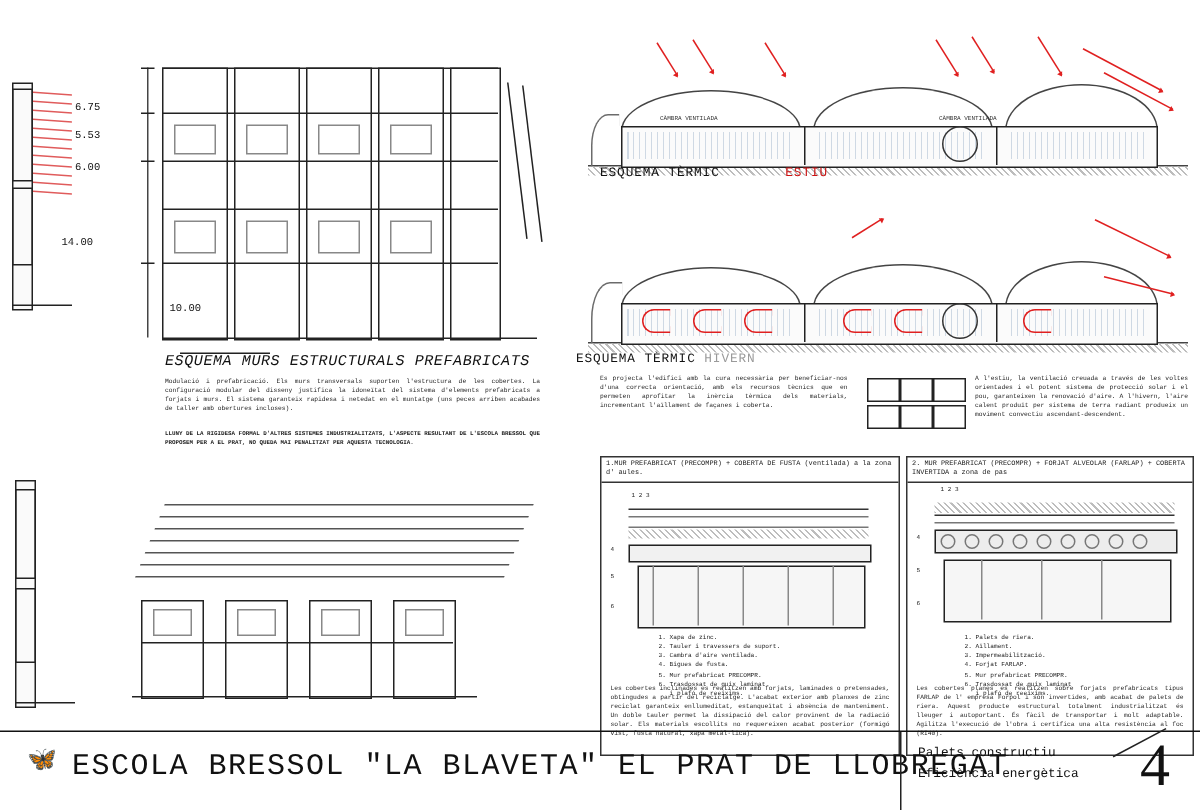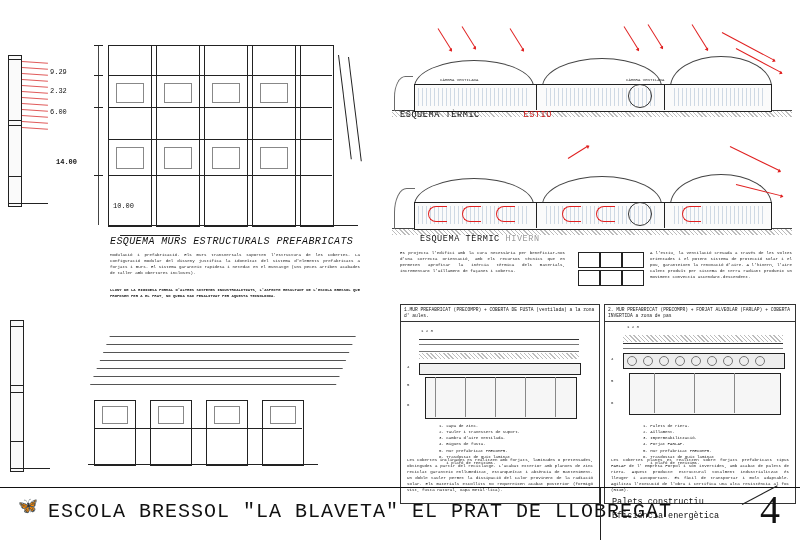"9.29" div.dim { text: 9.29 -> 6.75 }
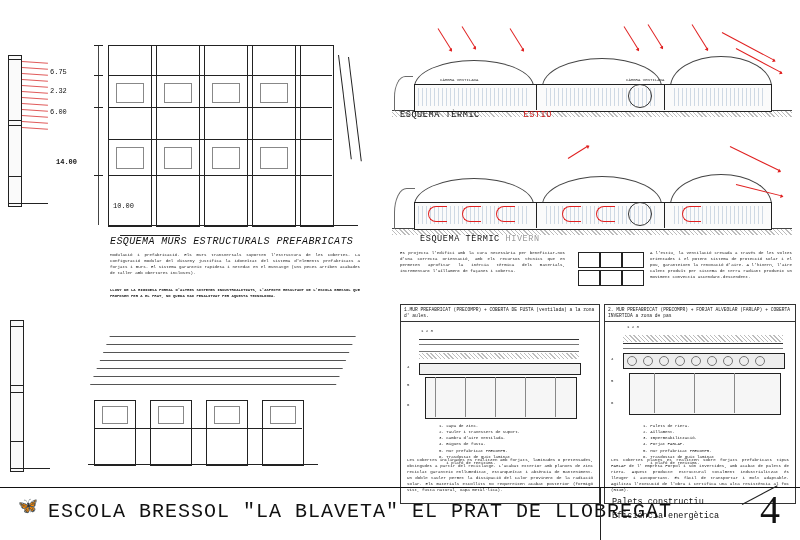"2.32" div.dim { text: 2.32 -> 5.53 }
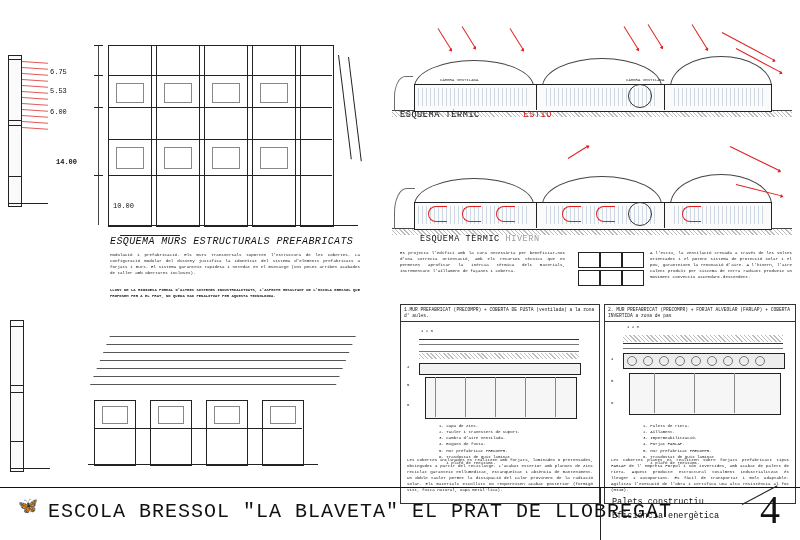"14.00" div.dim { font-weight: bold -> none; left: 56px -> 41px }
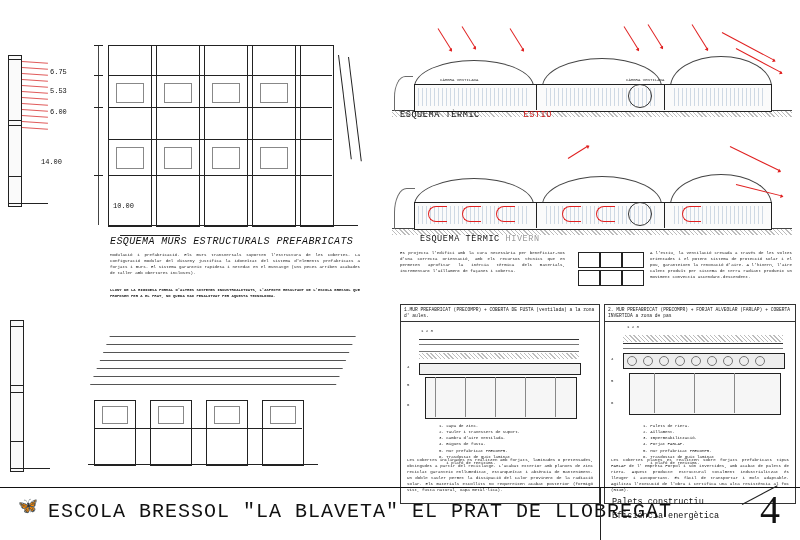"ESQUEMA TÈRMIC HIVERN" div.cap-lg { left: 420px -> 384px }
